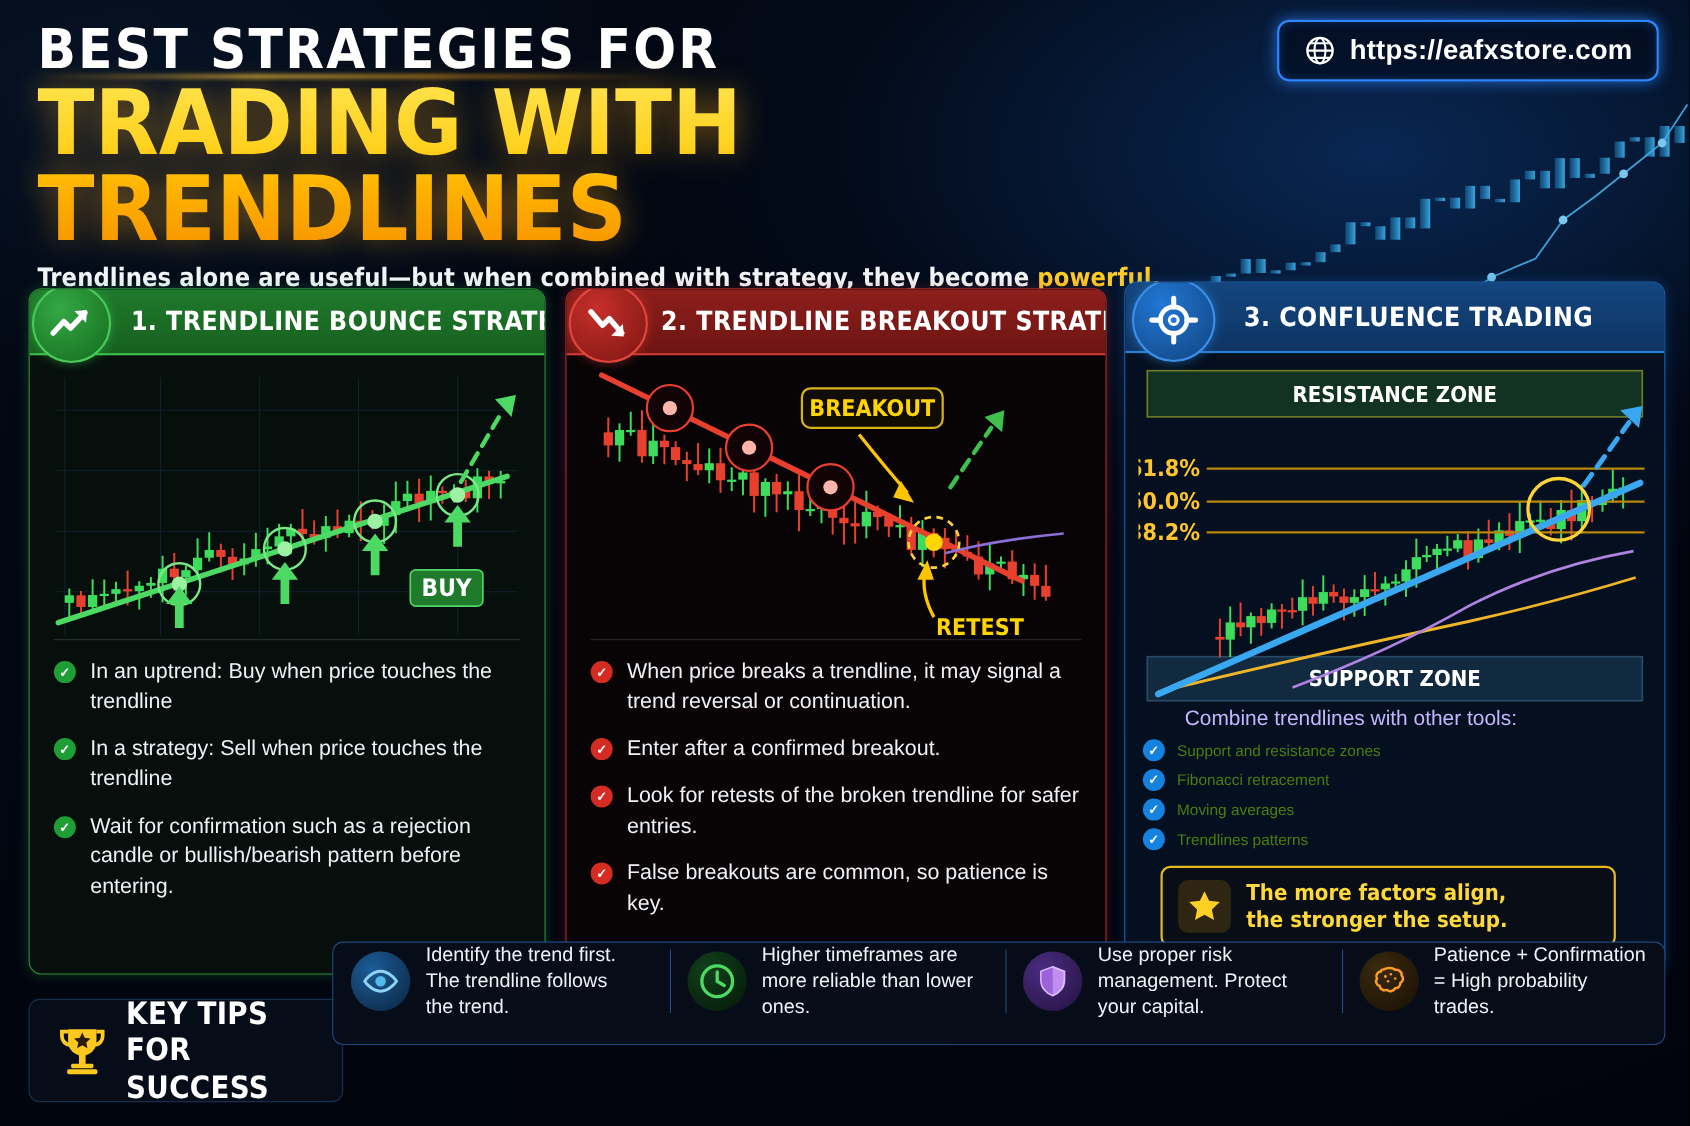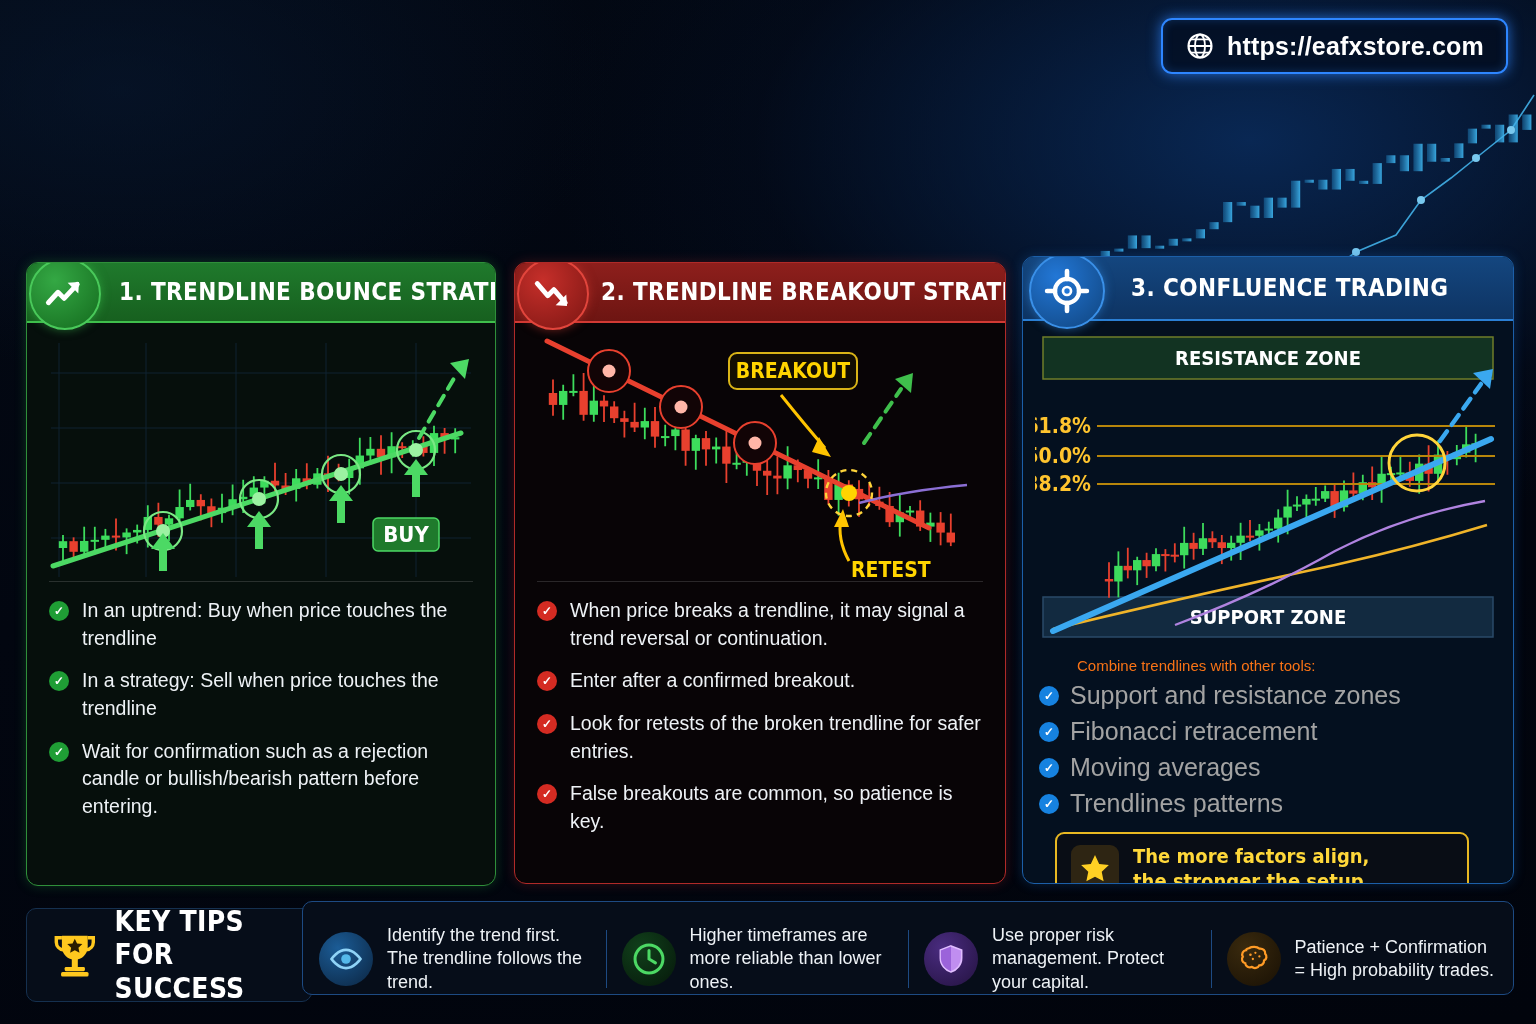"BEST STRATEGIES FOR" div.hdr { html: none -> <div> <div>BEST STRATEGIES FOR</div> <div> <div></div> <div>TRADING WITH TRENDLINES</div> </div> <div><span>Trendlines alone are useful—but when combined with strategy, they become </span><span>powerful.</span></div> </div> }
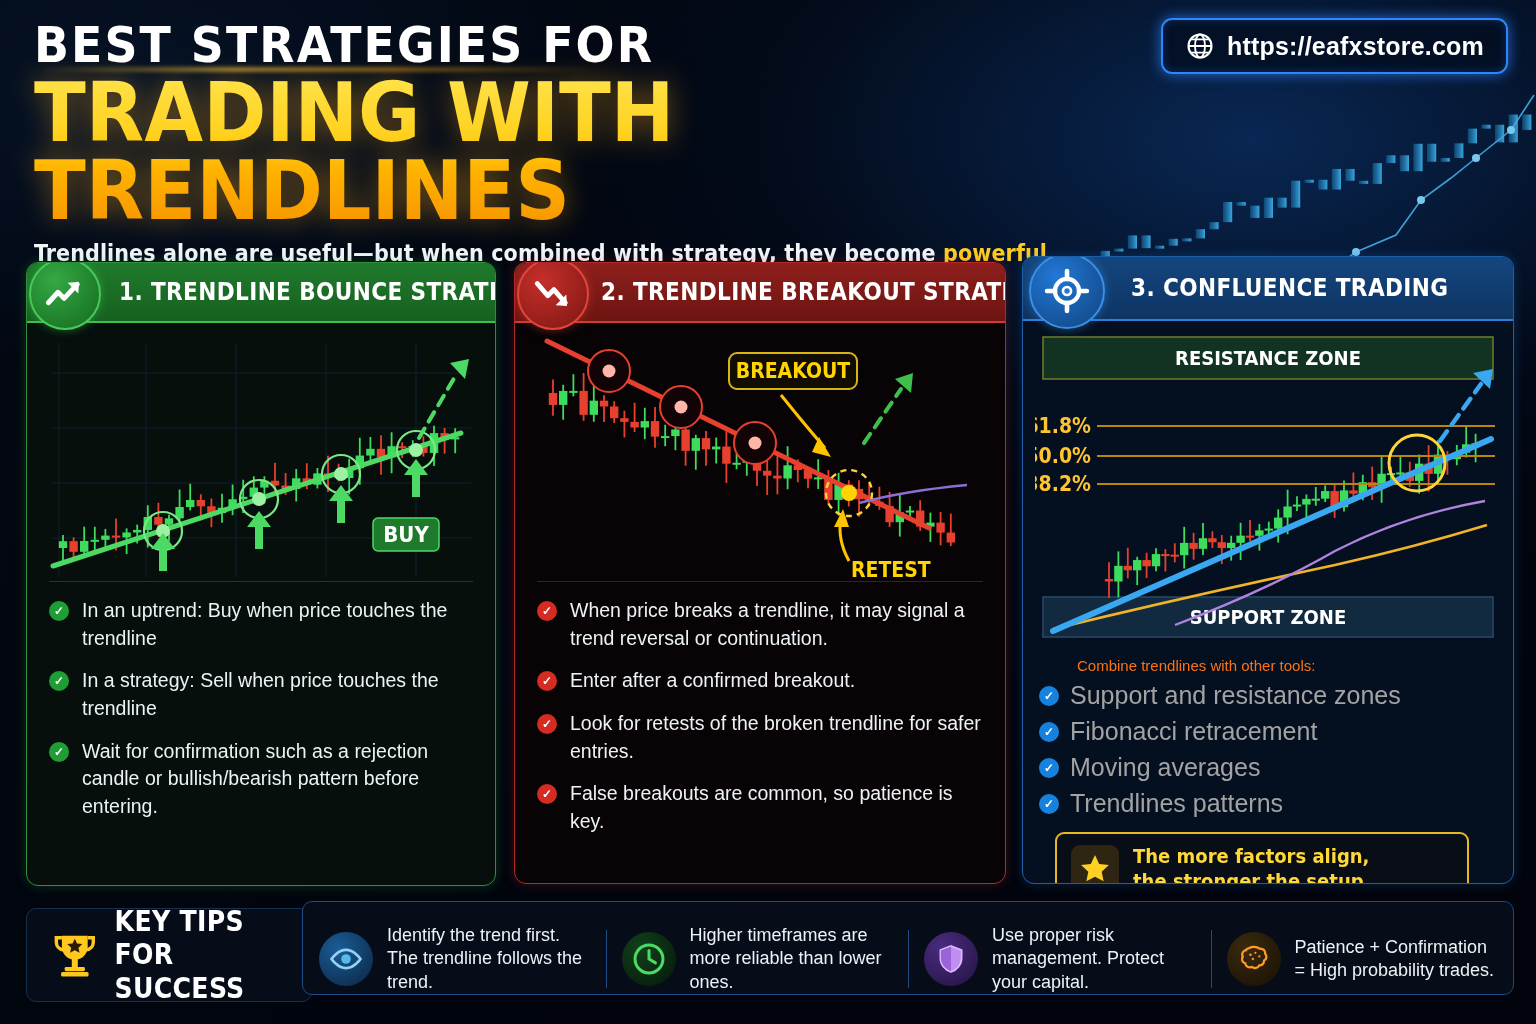"Combine trendlines with other tools:" .c3lead { color: #f97316 -> #c4b5fd; font-size: 15px -> 19px; margin: 14px 0 7px 38px -> 0 0 7px 38px }
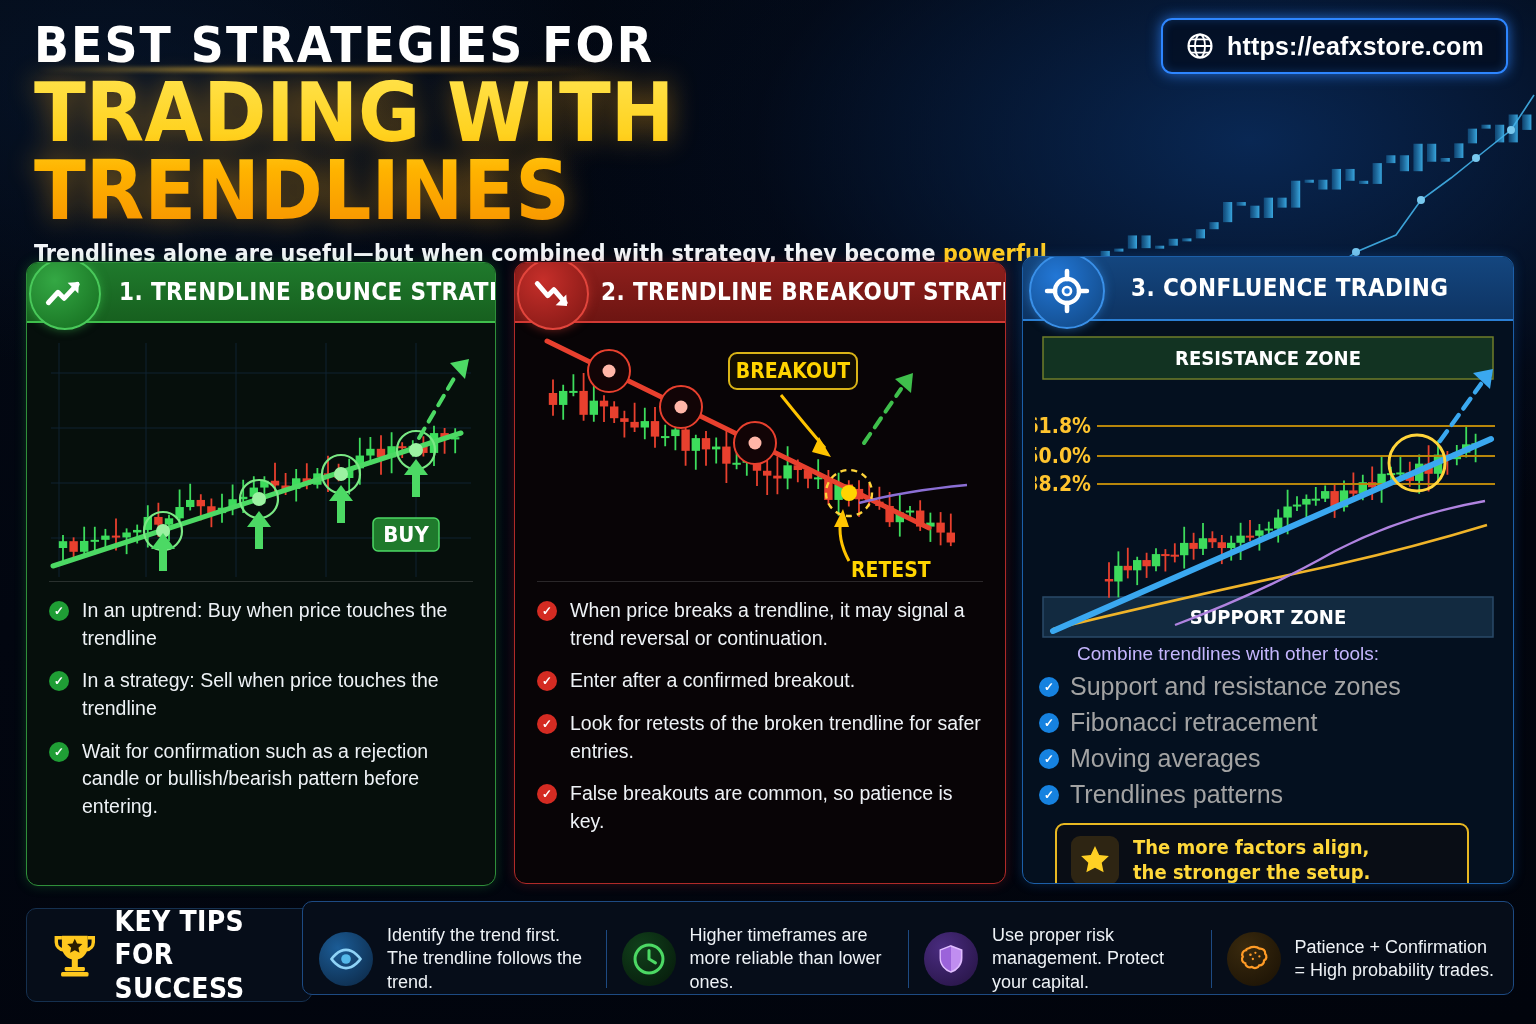"Support and resistance zones" .c3li .tx { color: #a3a3a3 -> #4d7c0f; font-size: 25px -> 14px }
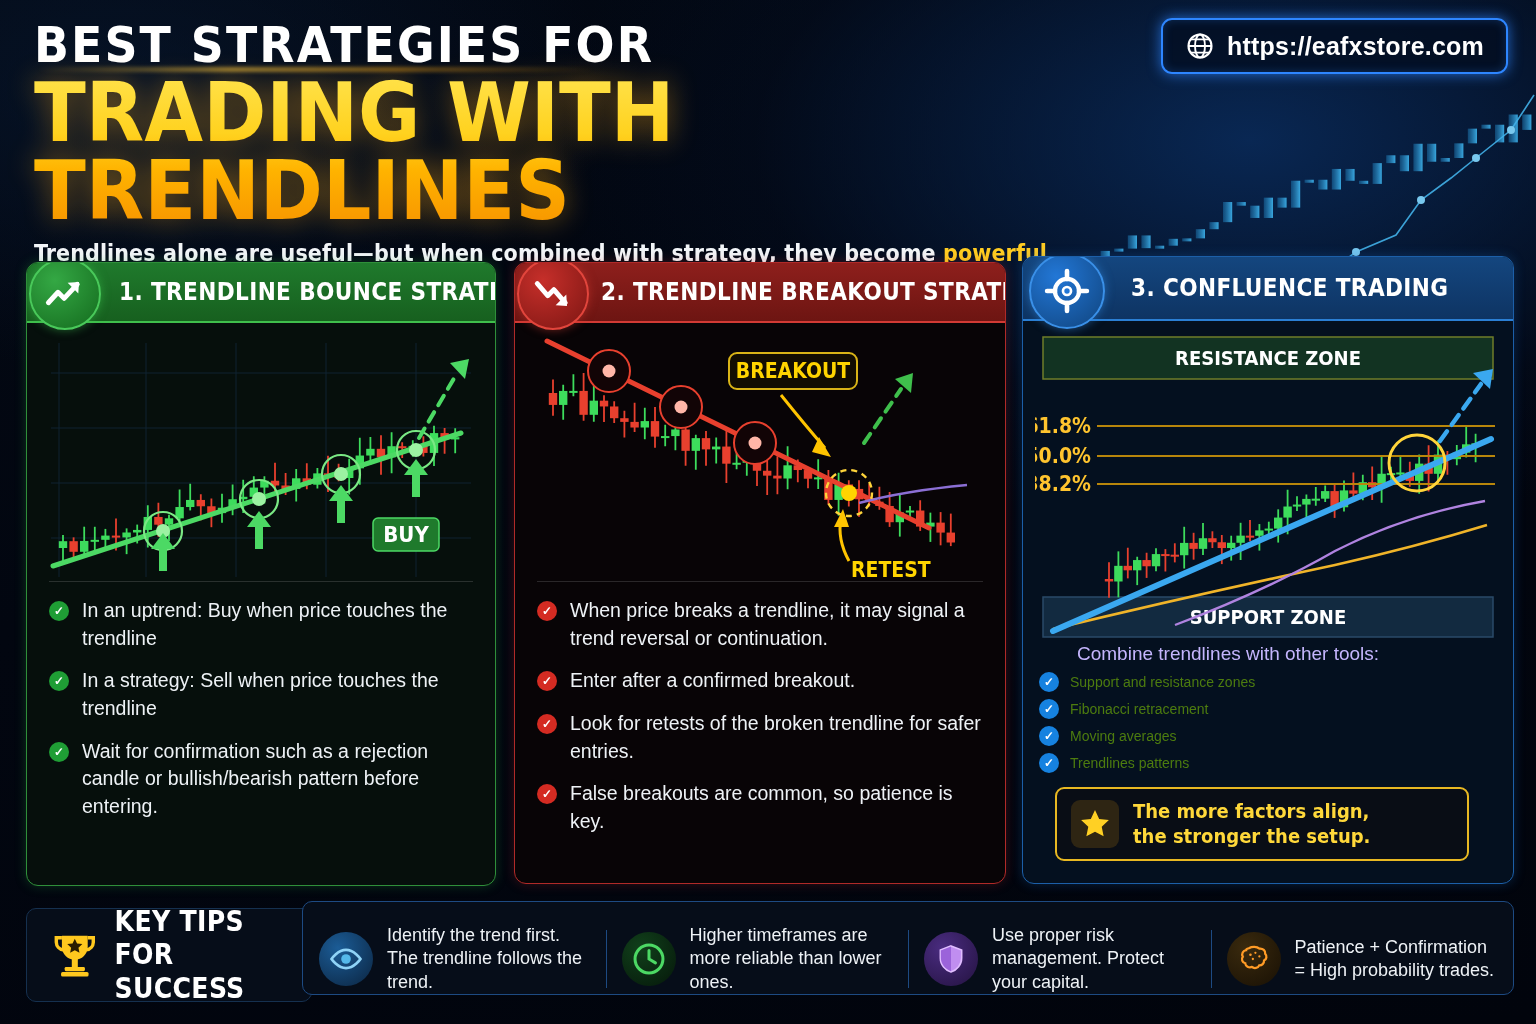"Identify the trend first. The" .foot-right { align-items: flex-end -> flex-start; gap: none -> 12px; top: 901px -> 856px }
